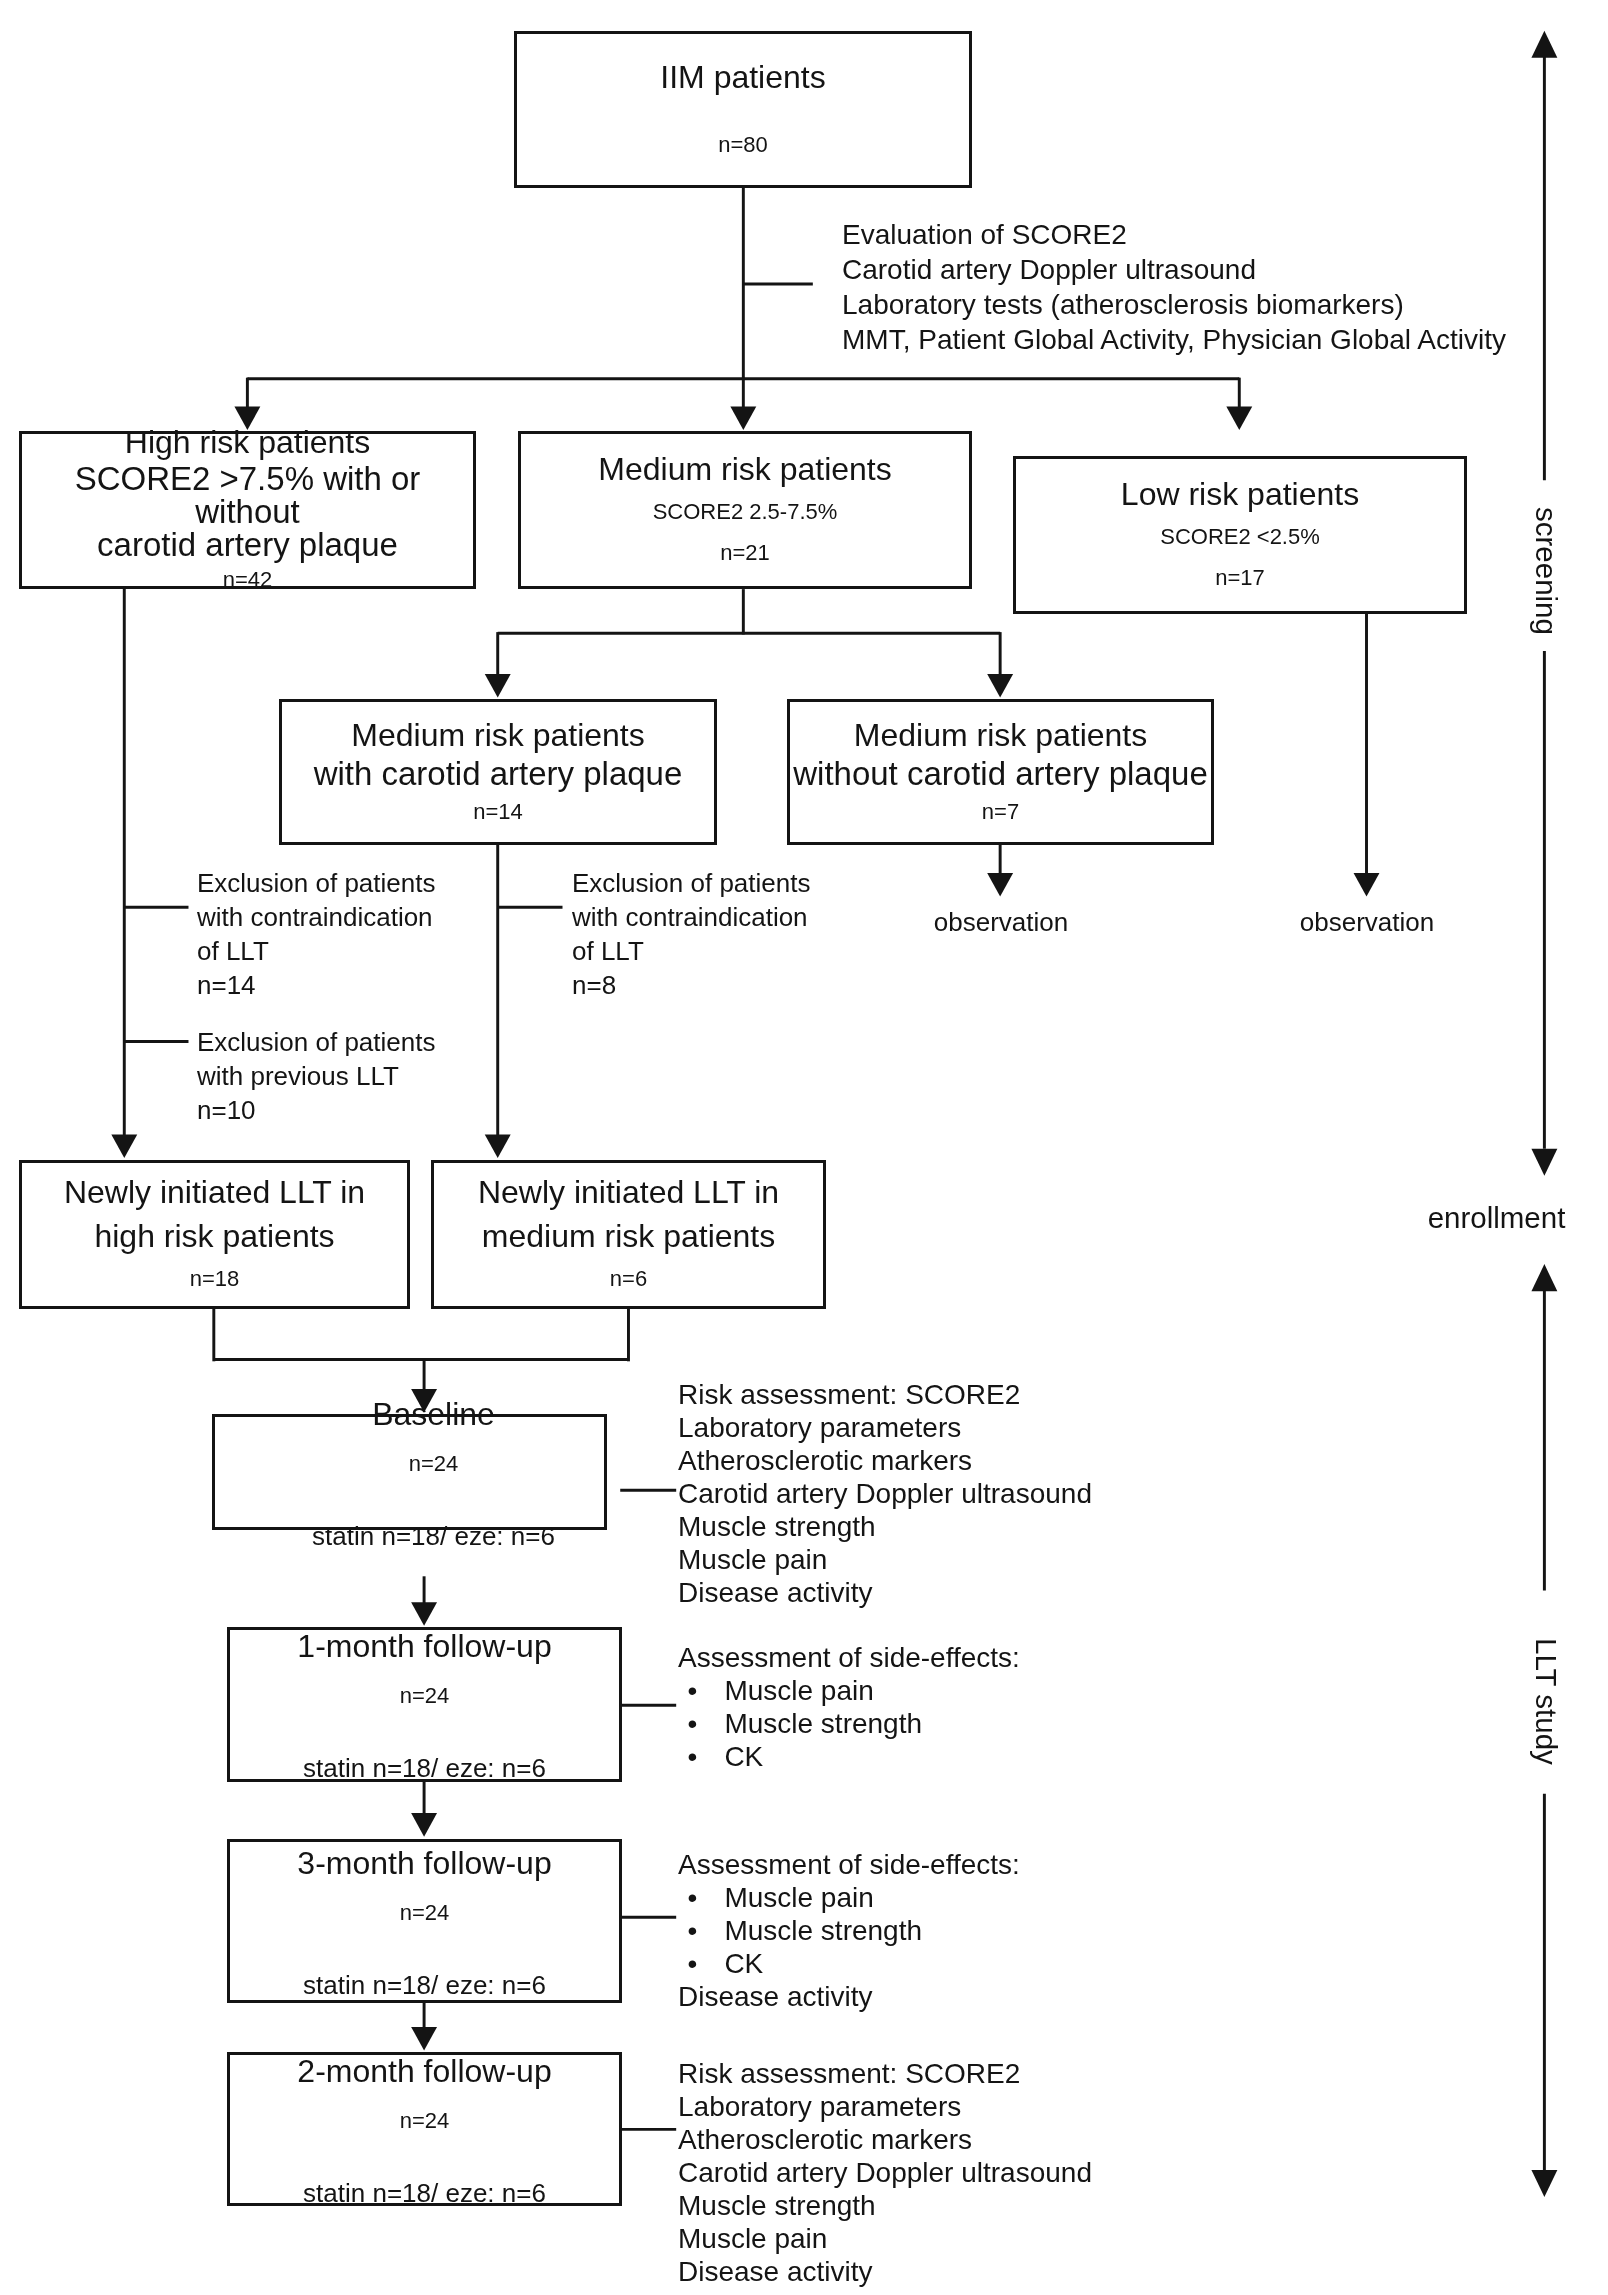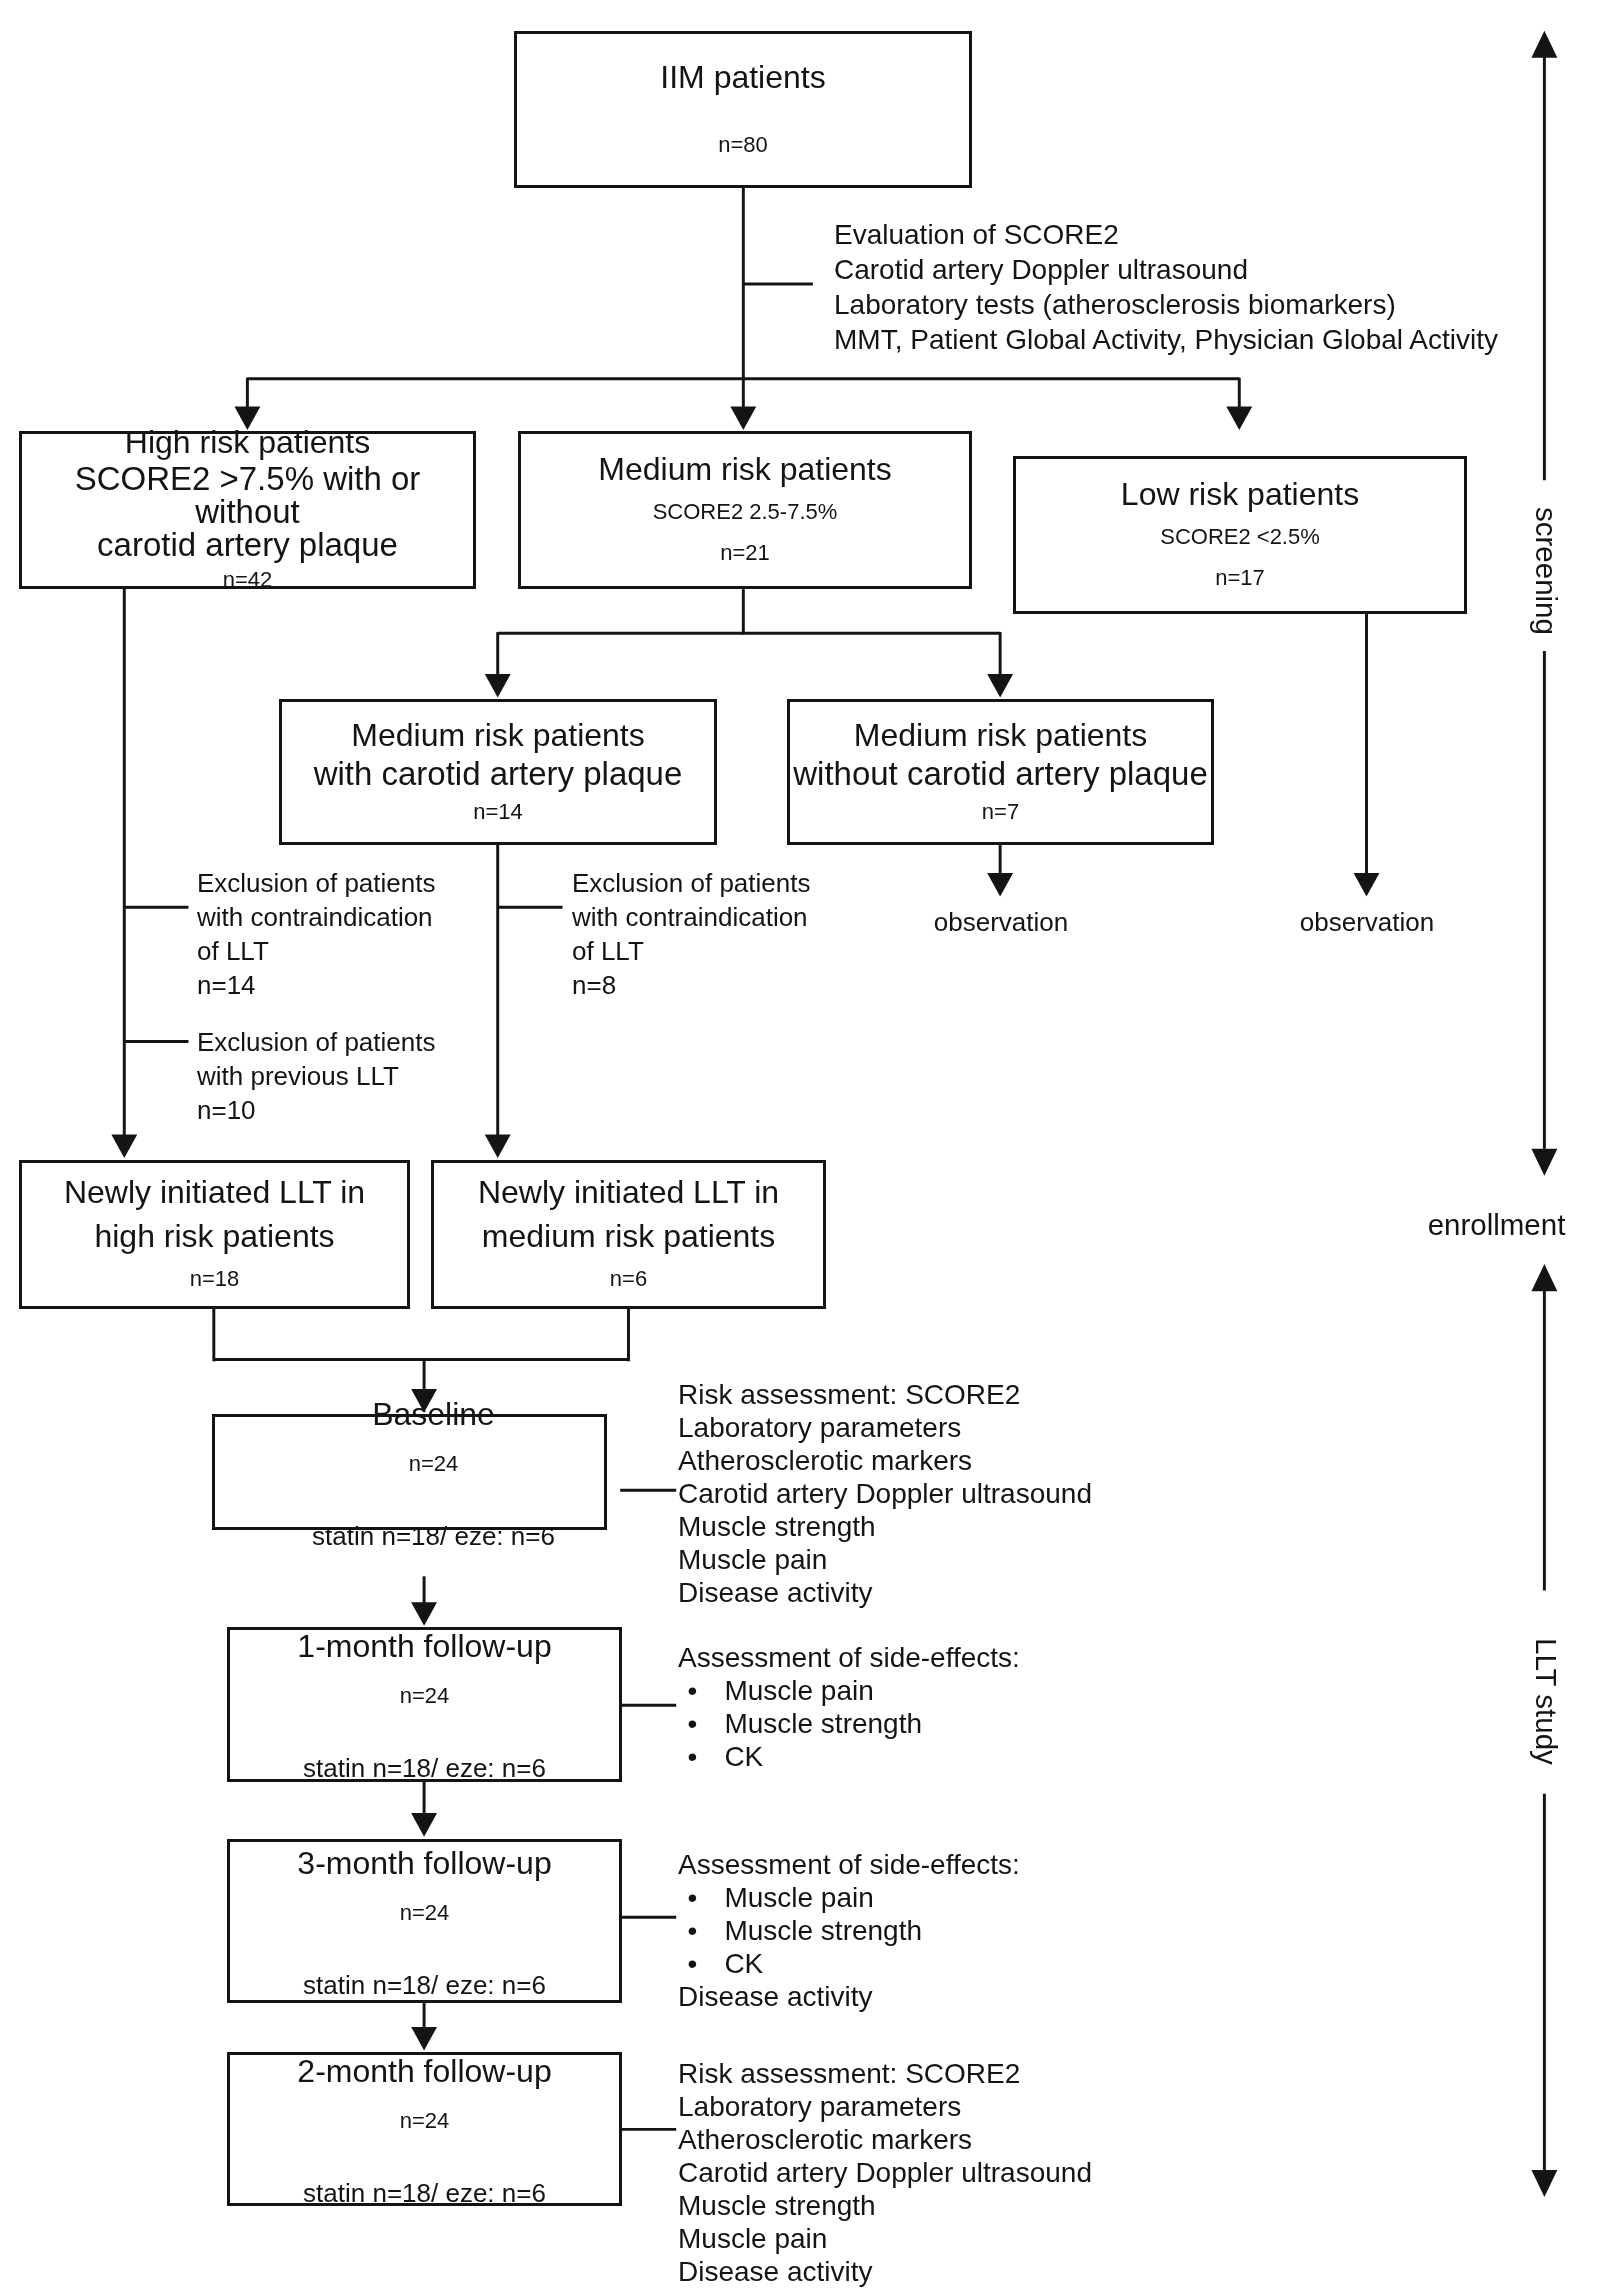"Evaluation of SCORE2" .ann { margin-left: none -> 8px }
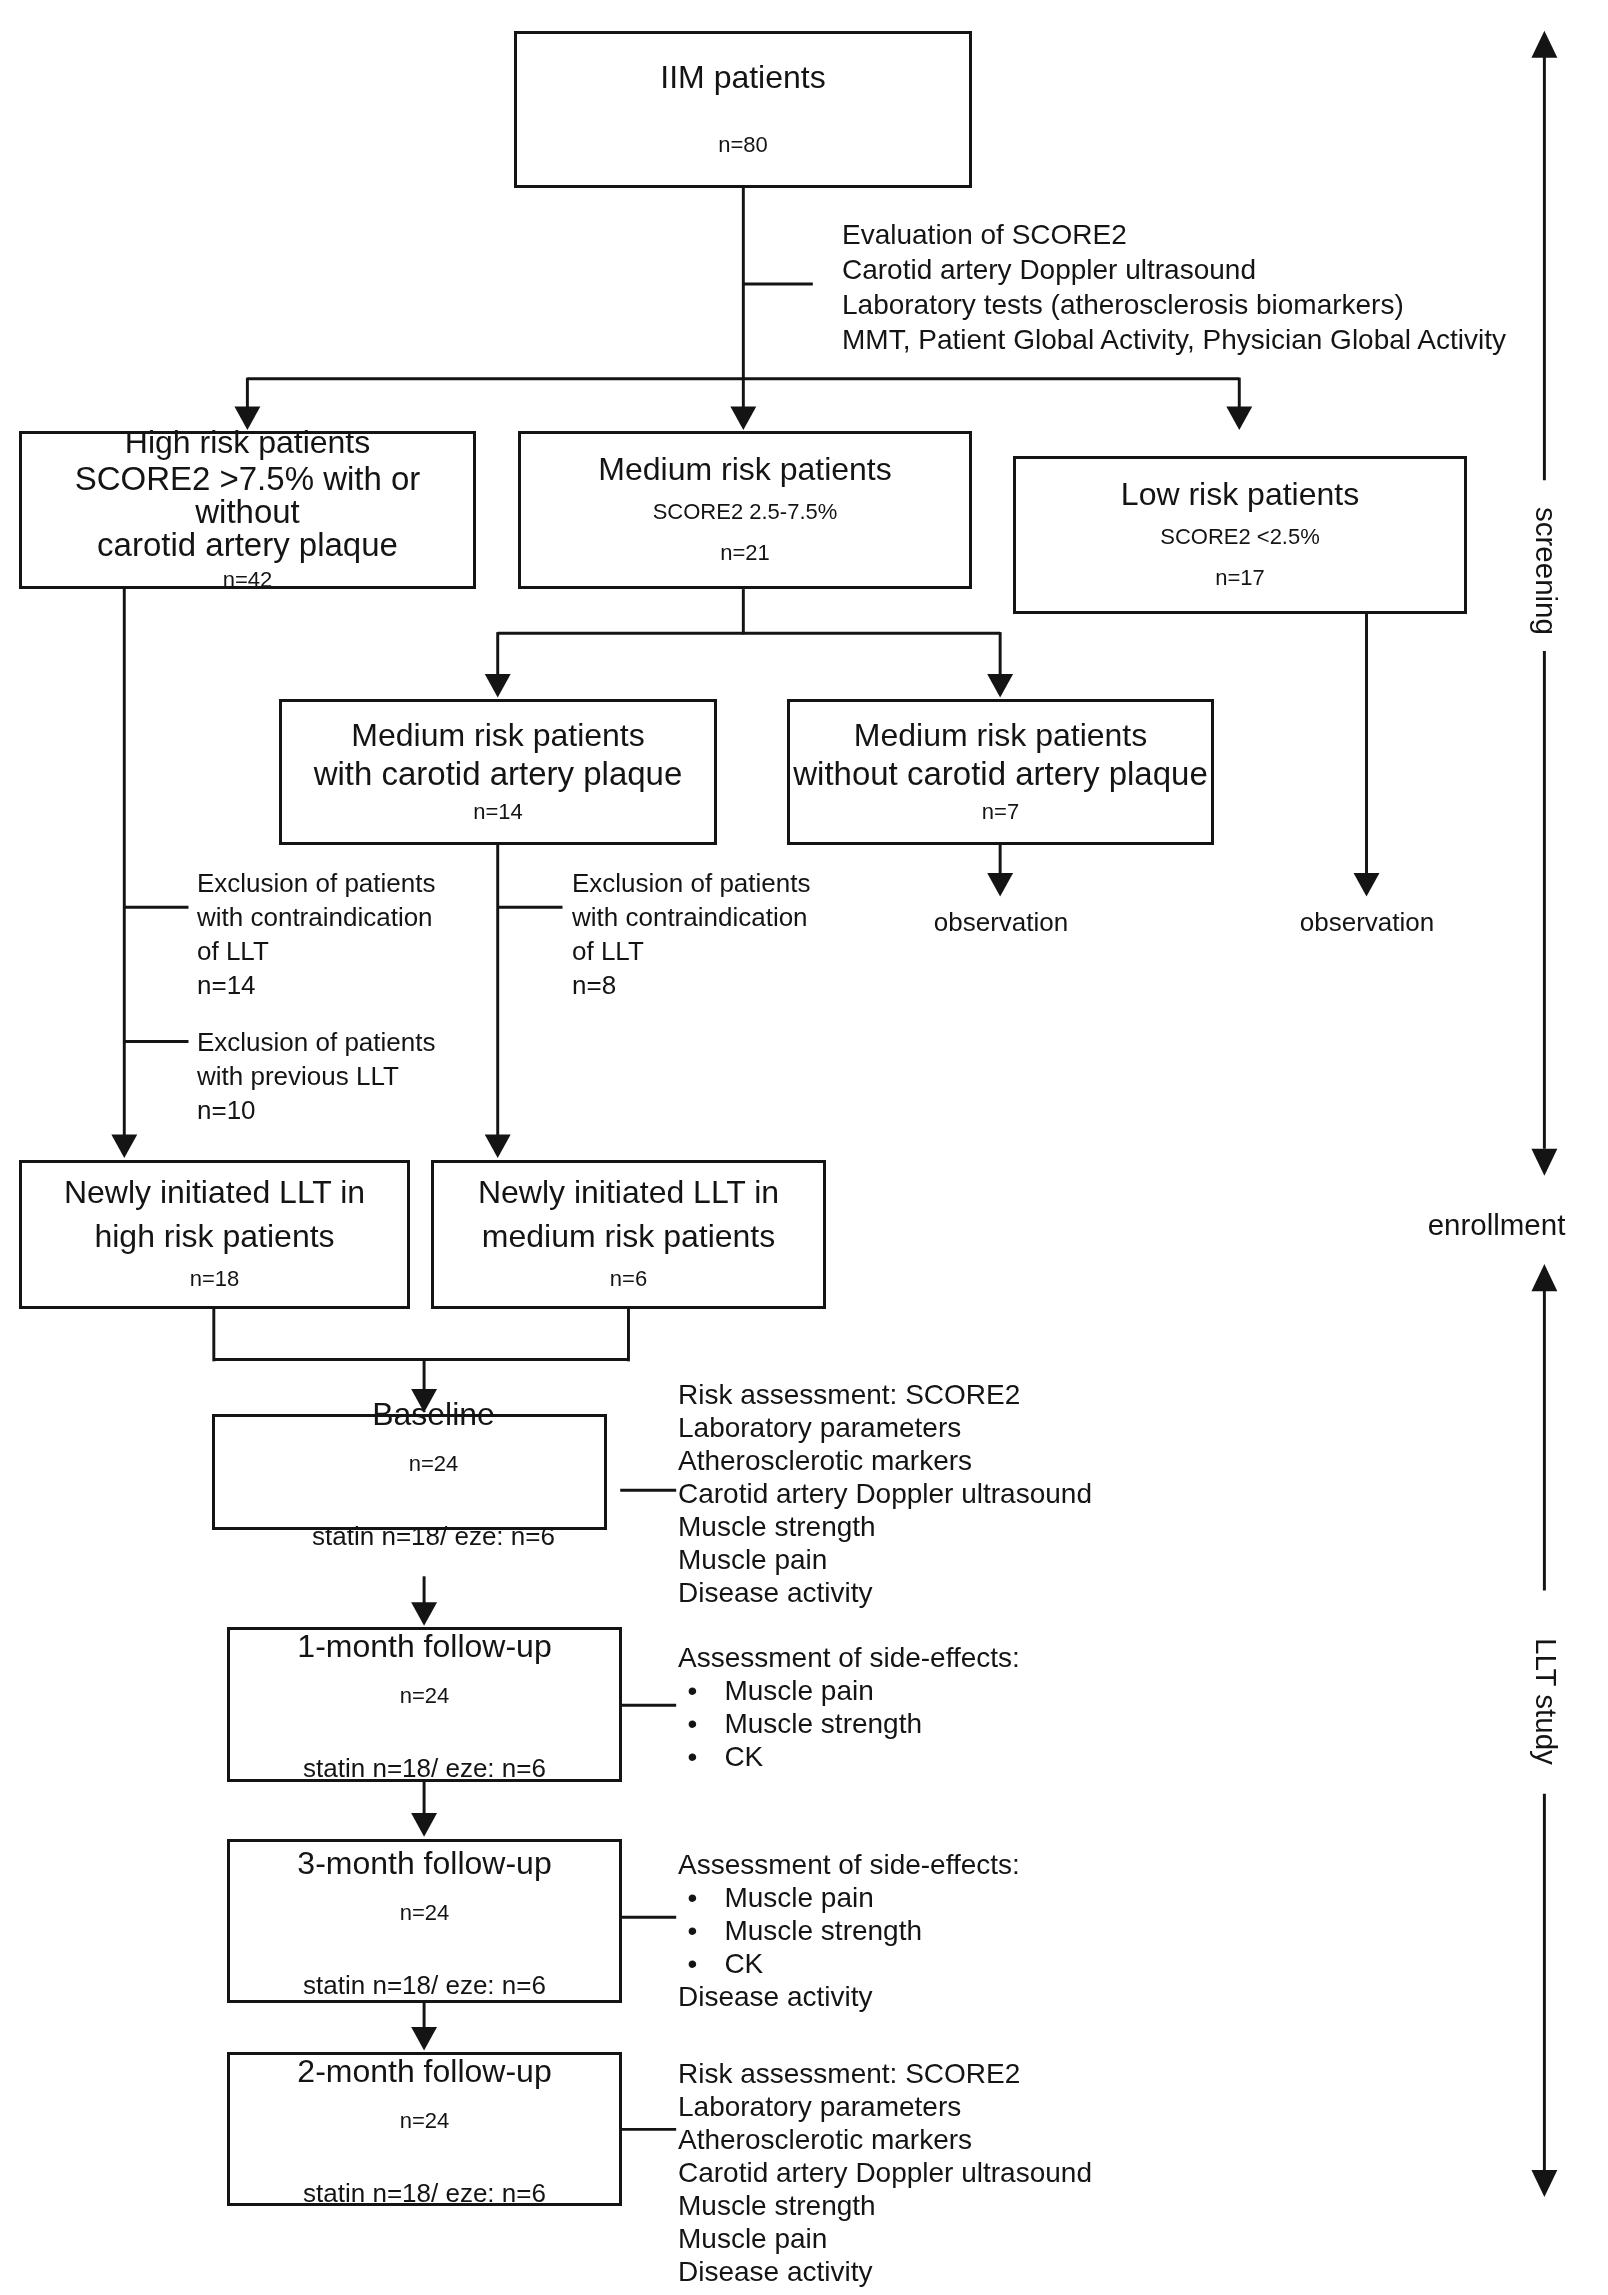"enrollment" div.phase-horizontal { margin-top: 7px -> none }
